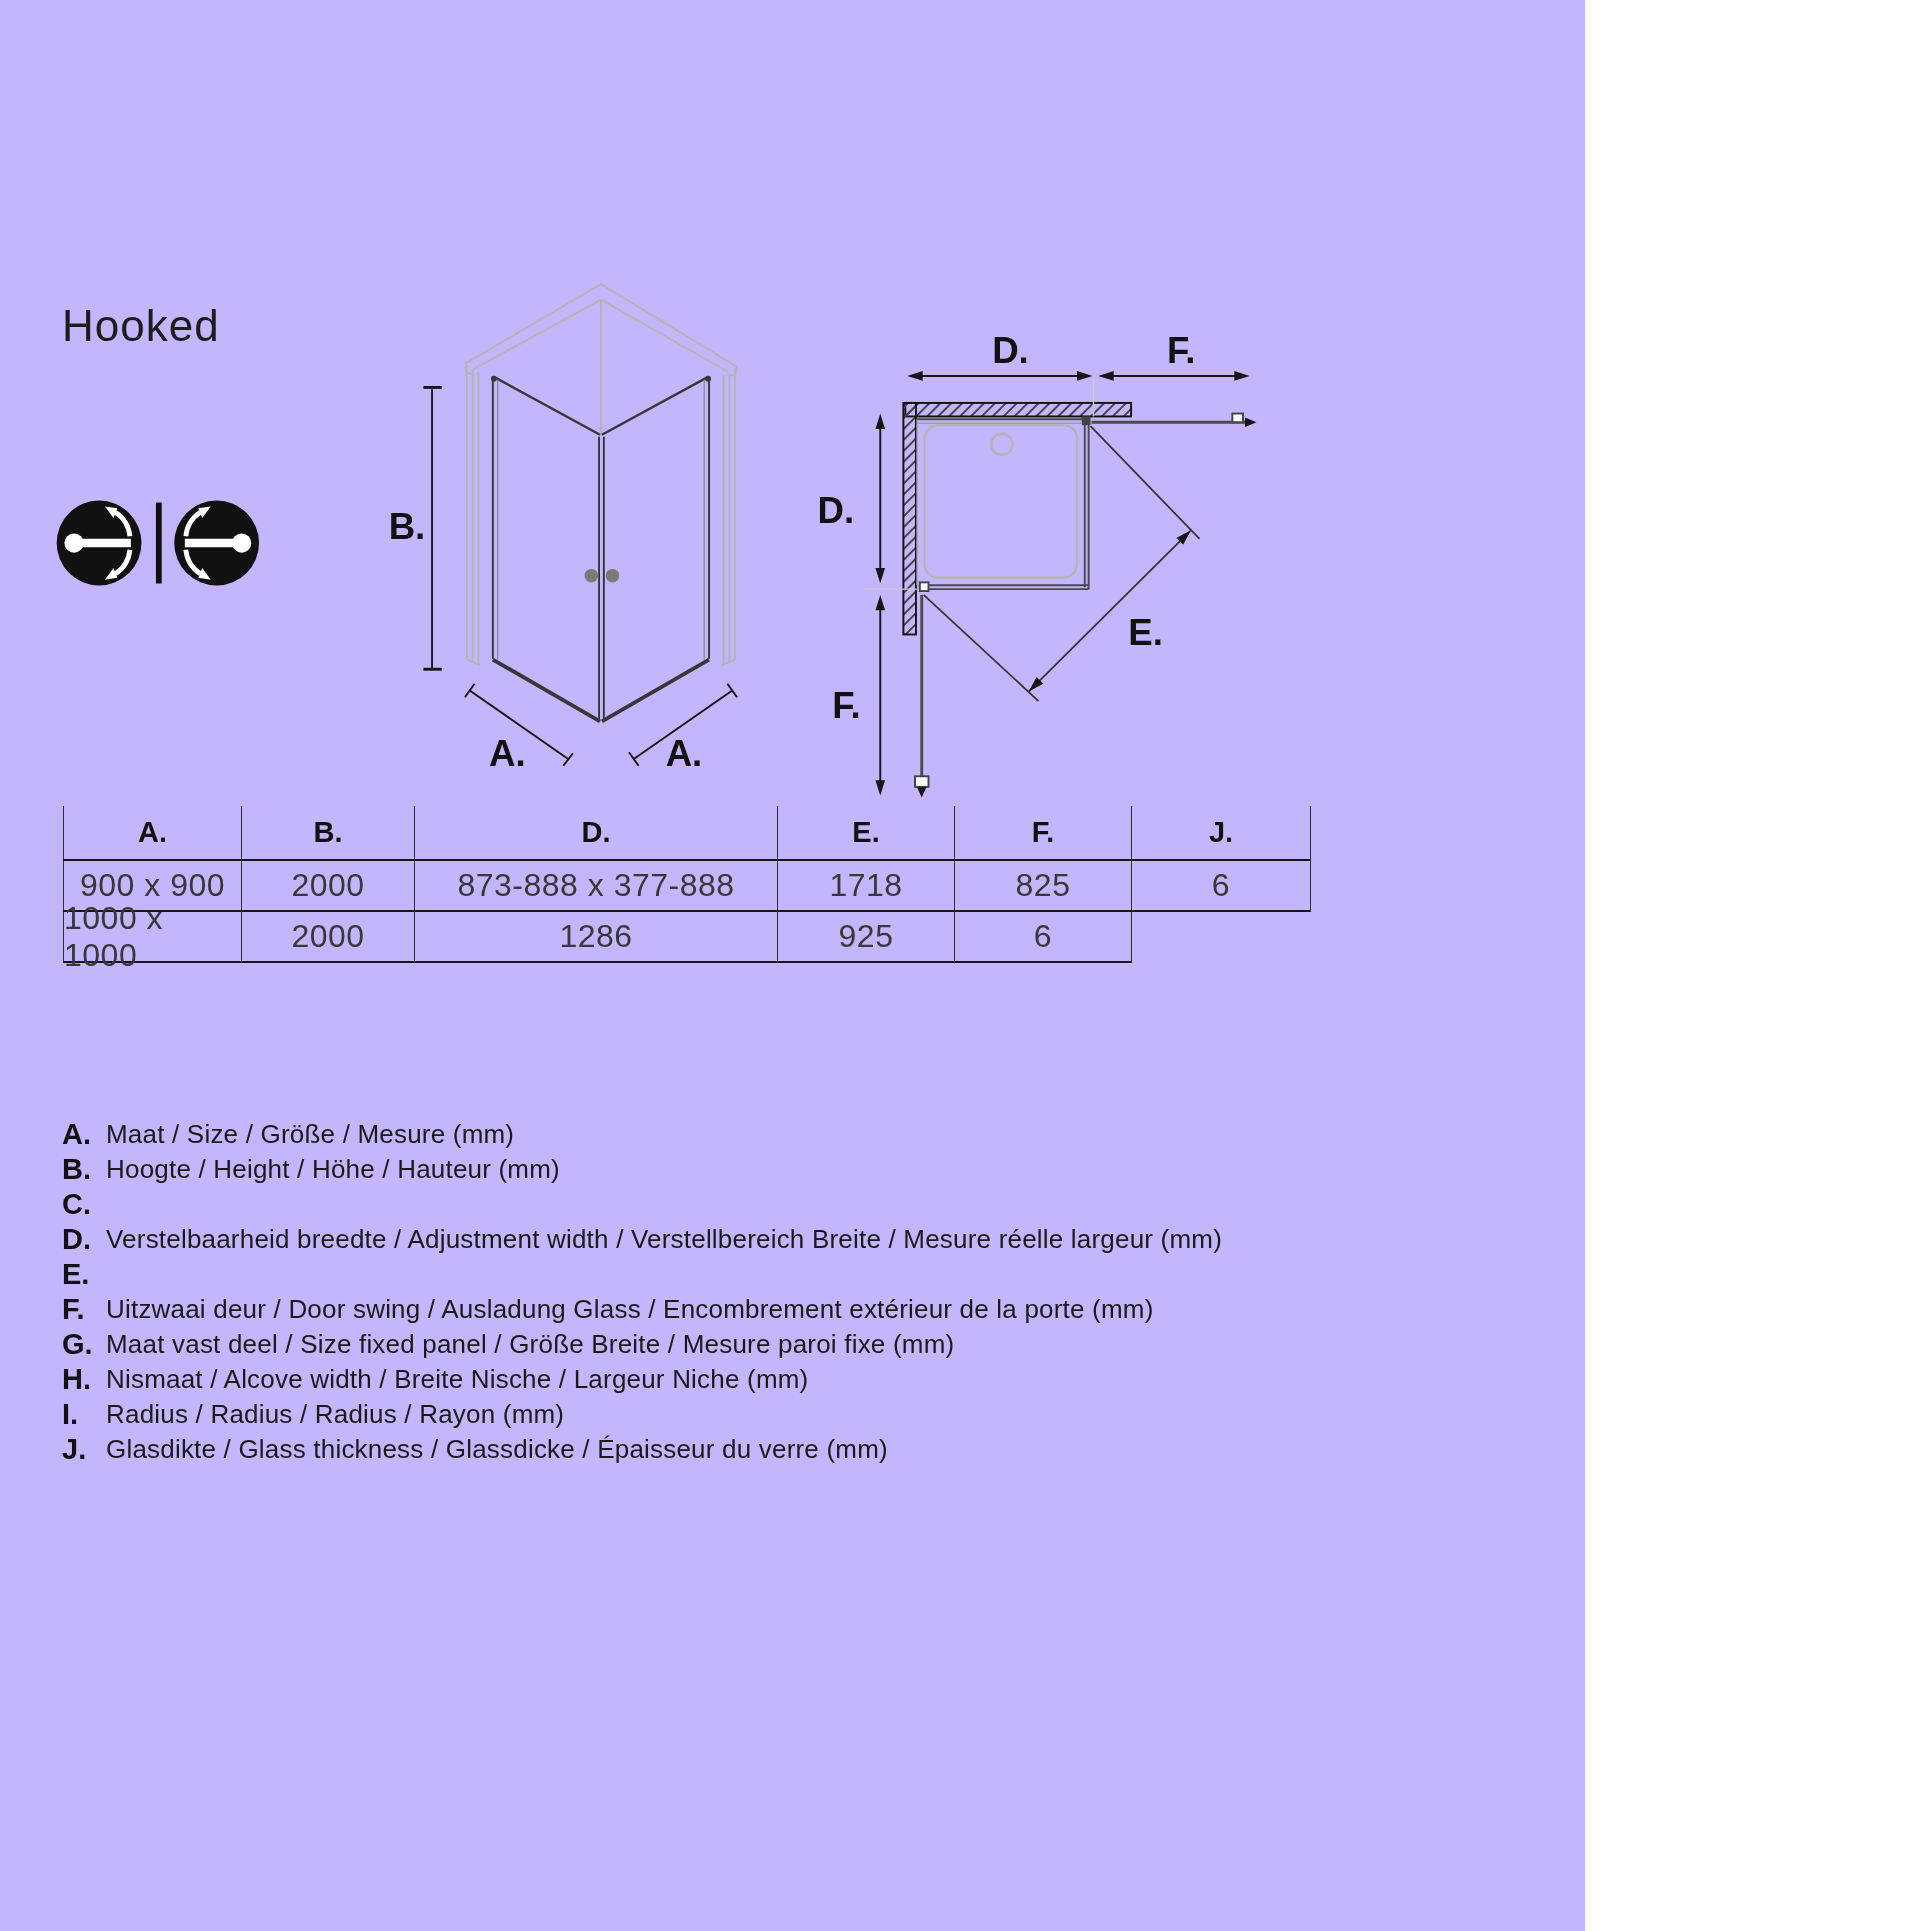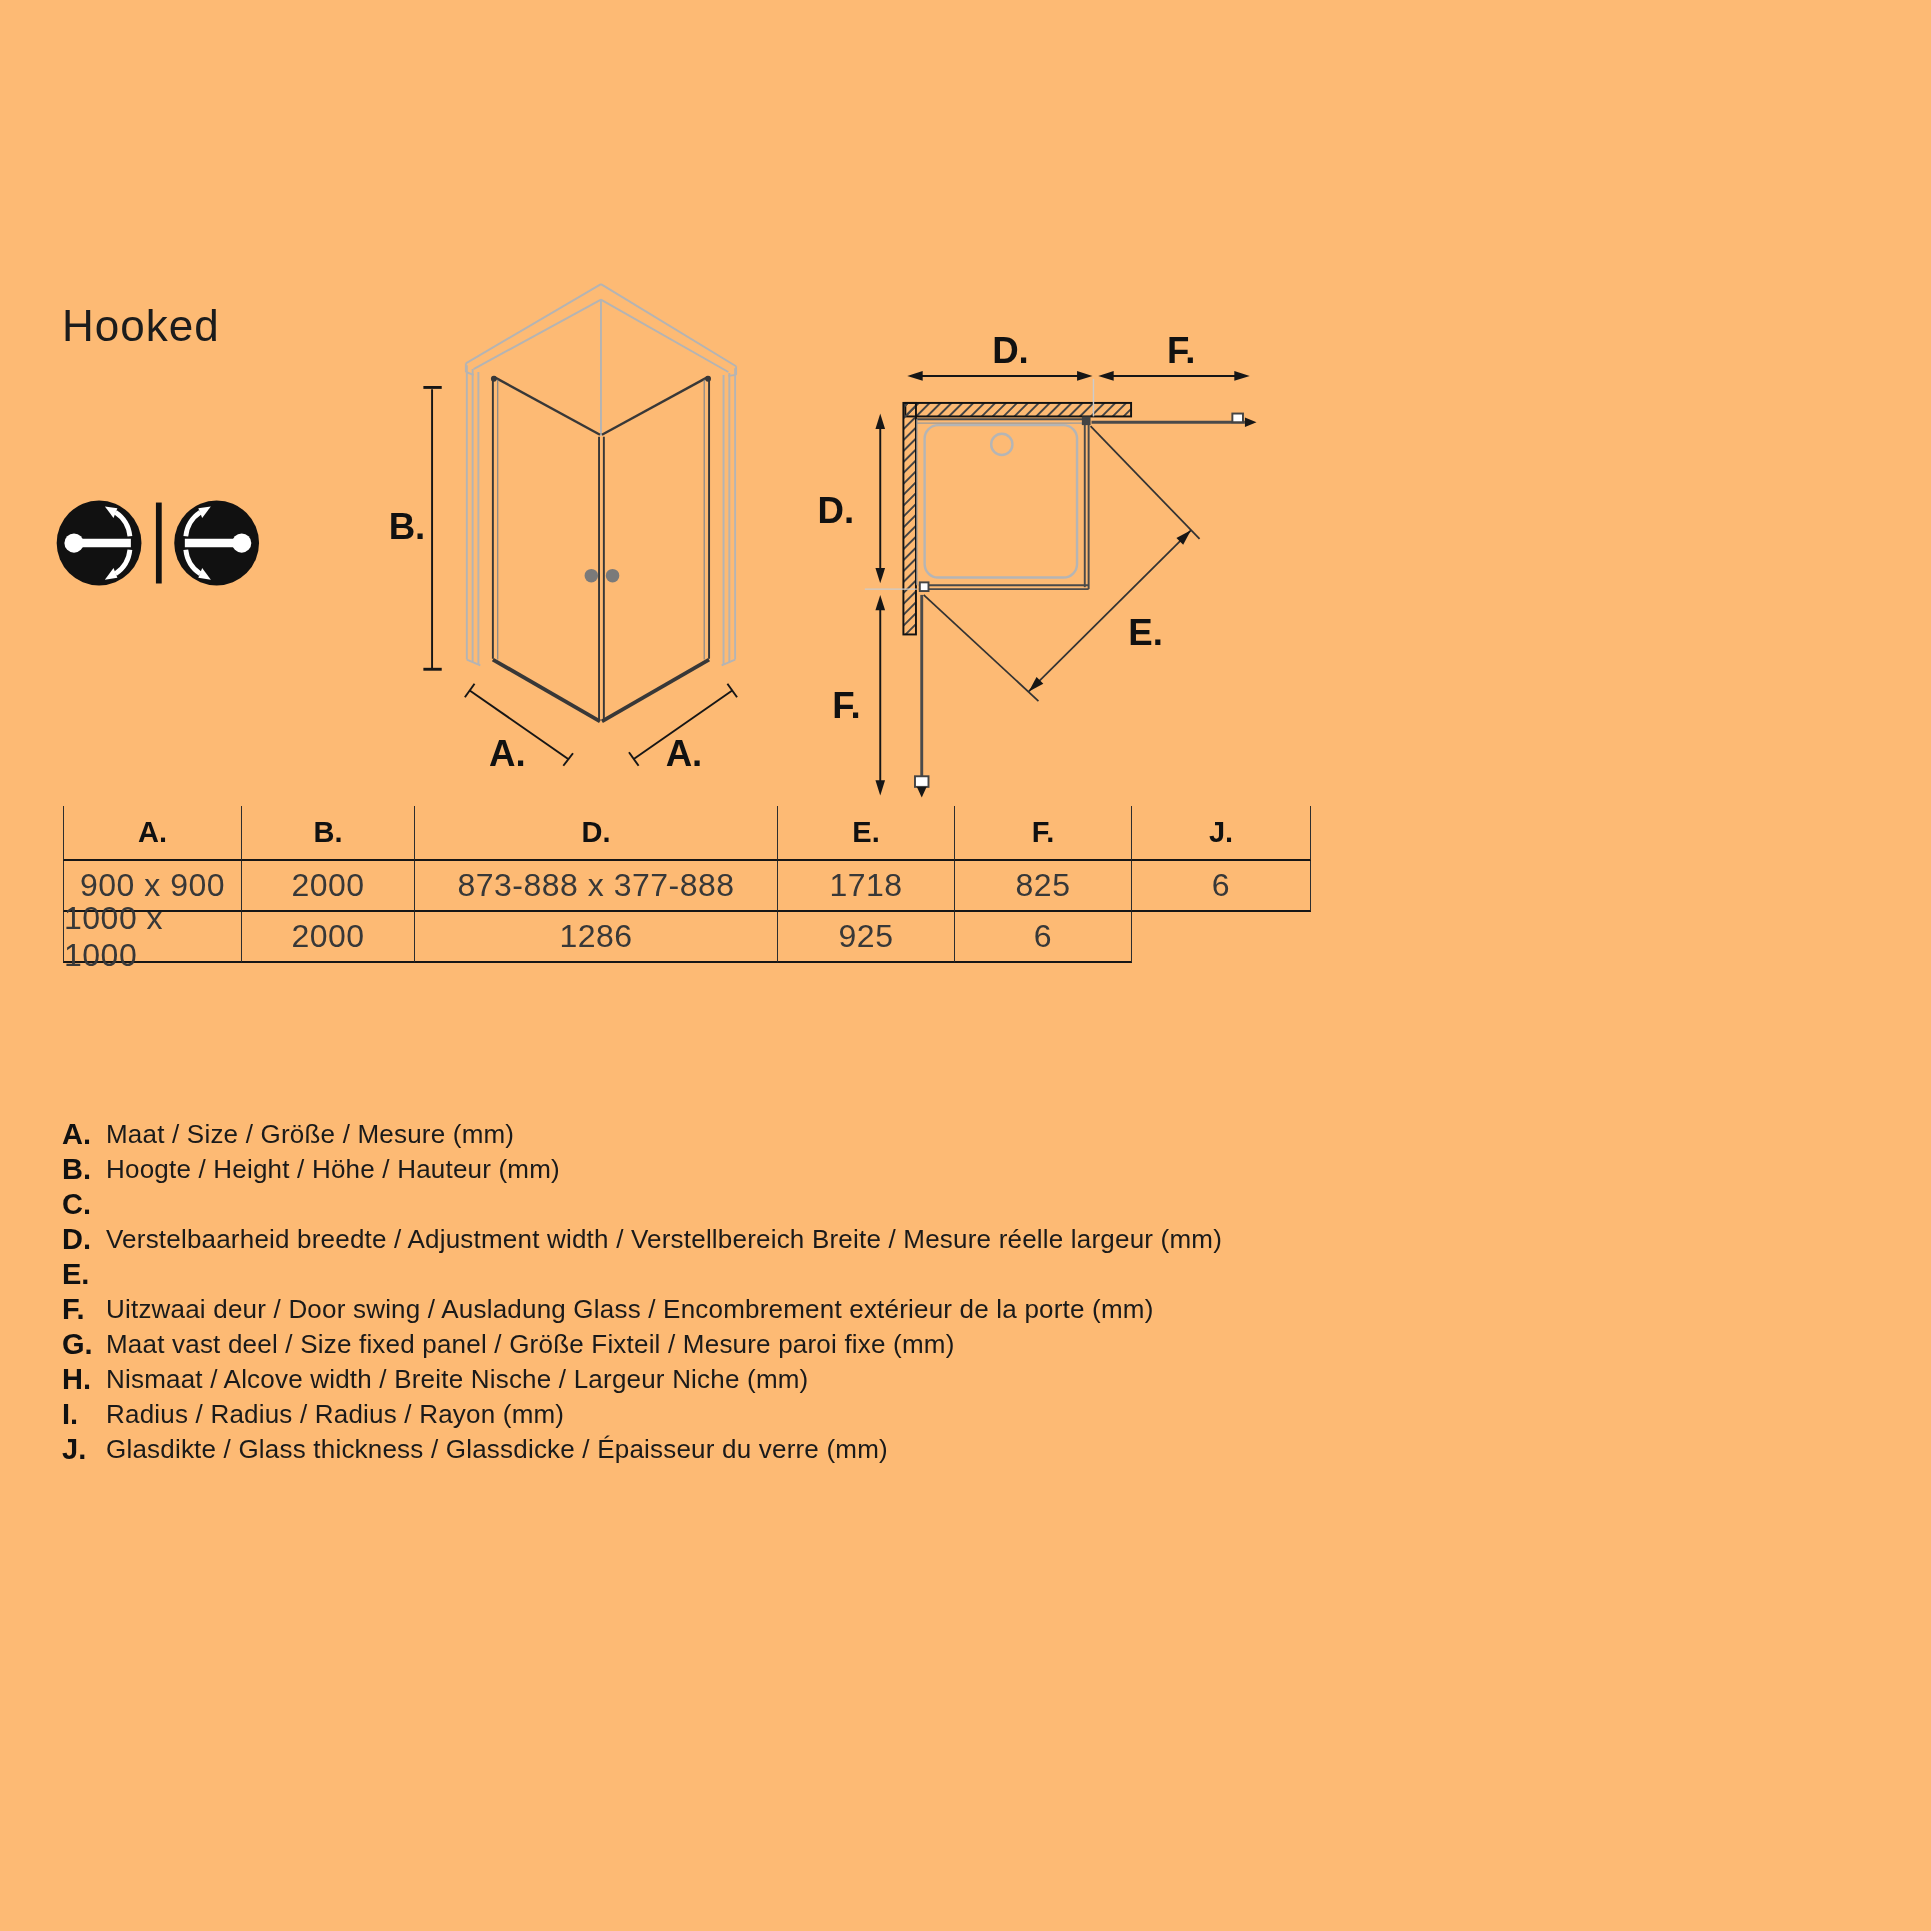"Hooked" #canvas { background: #fdba74 -> #c4b5fd; width: 1931px -> 1585px }
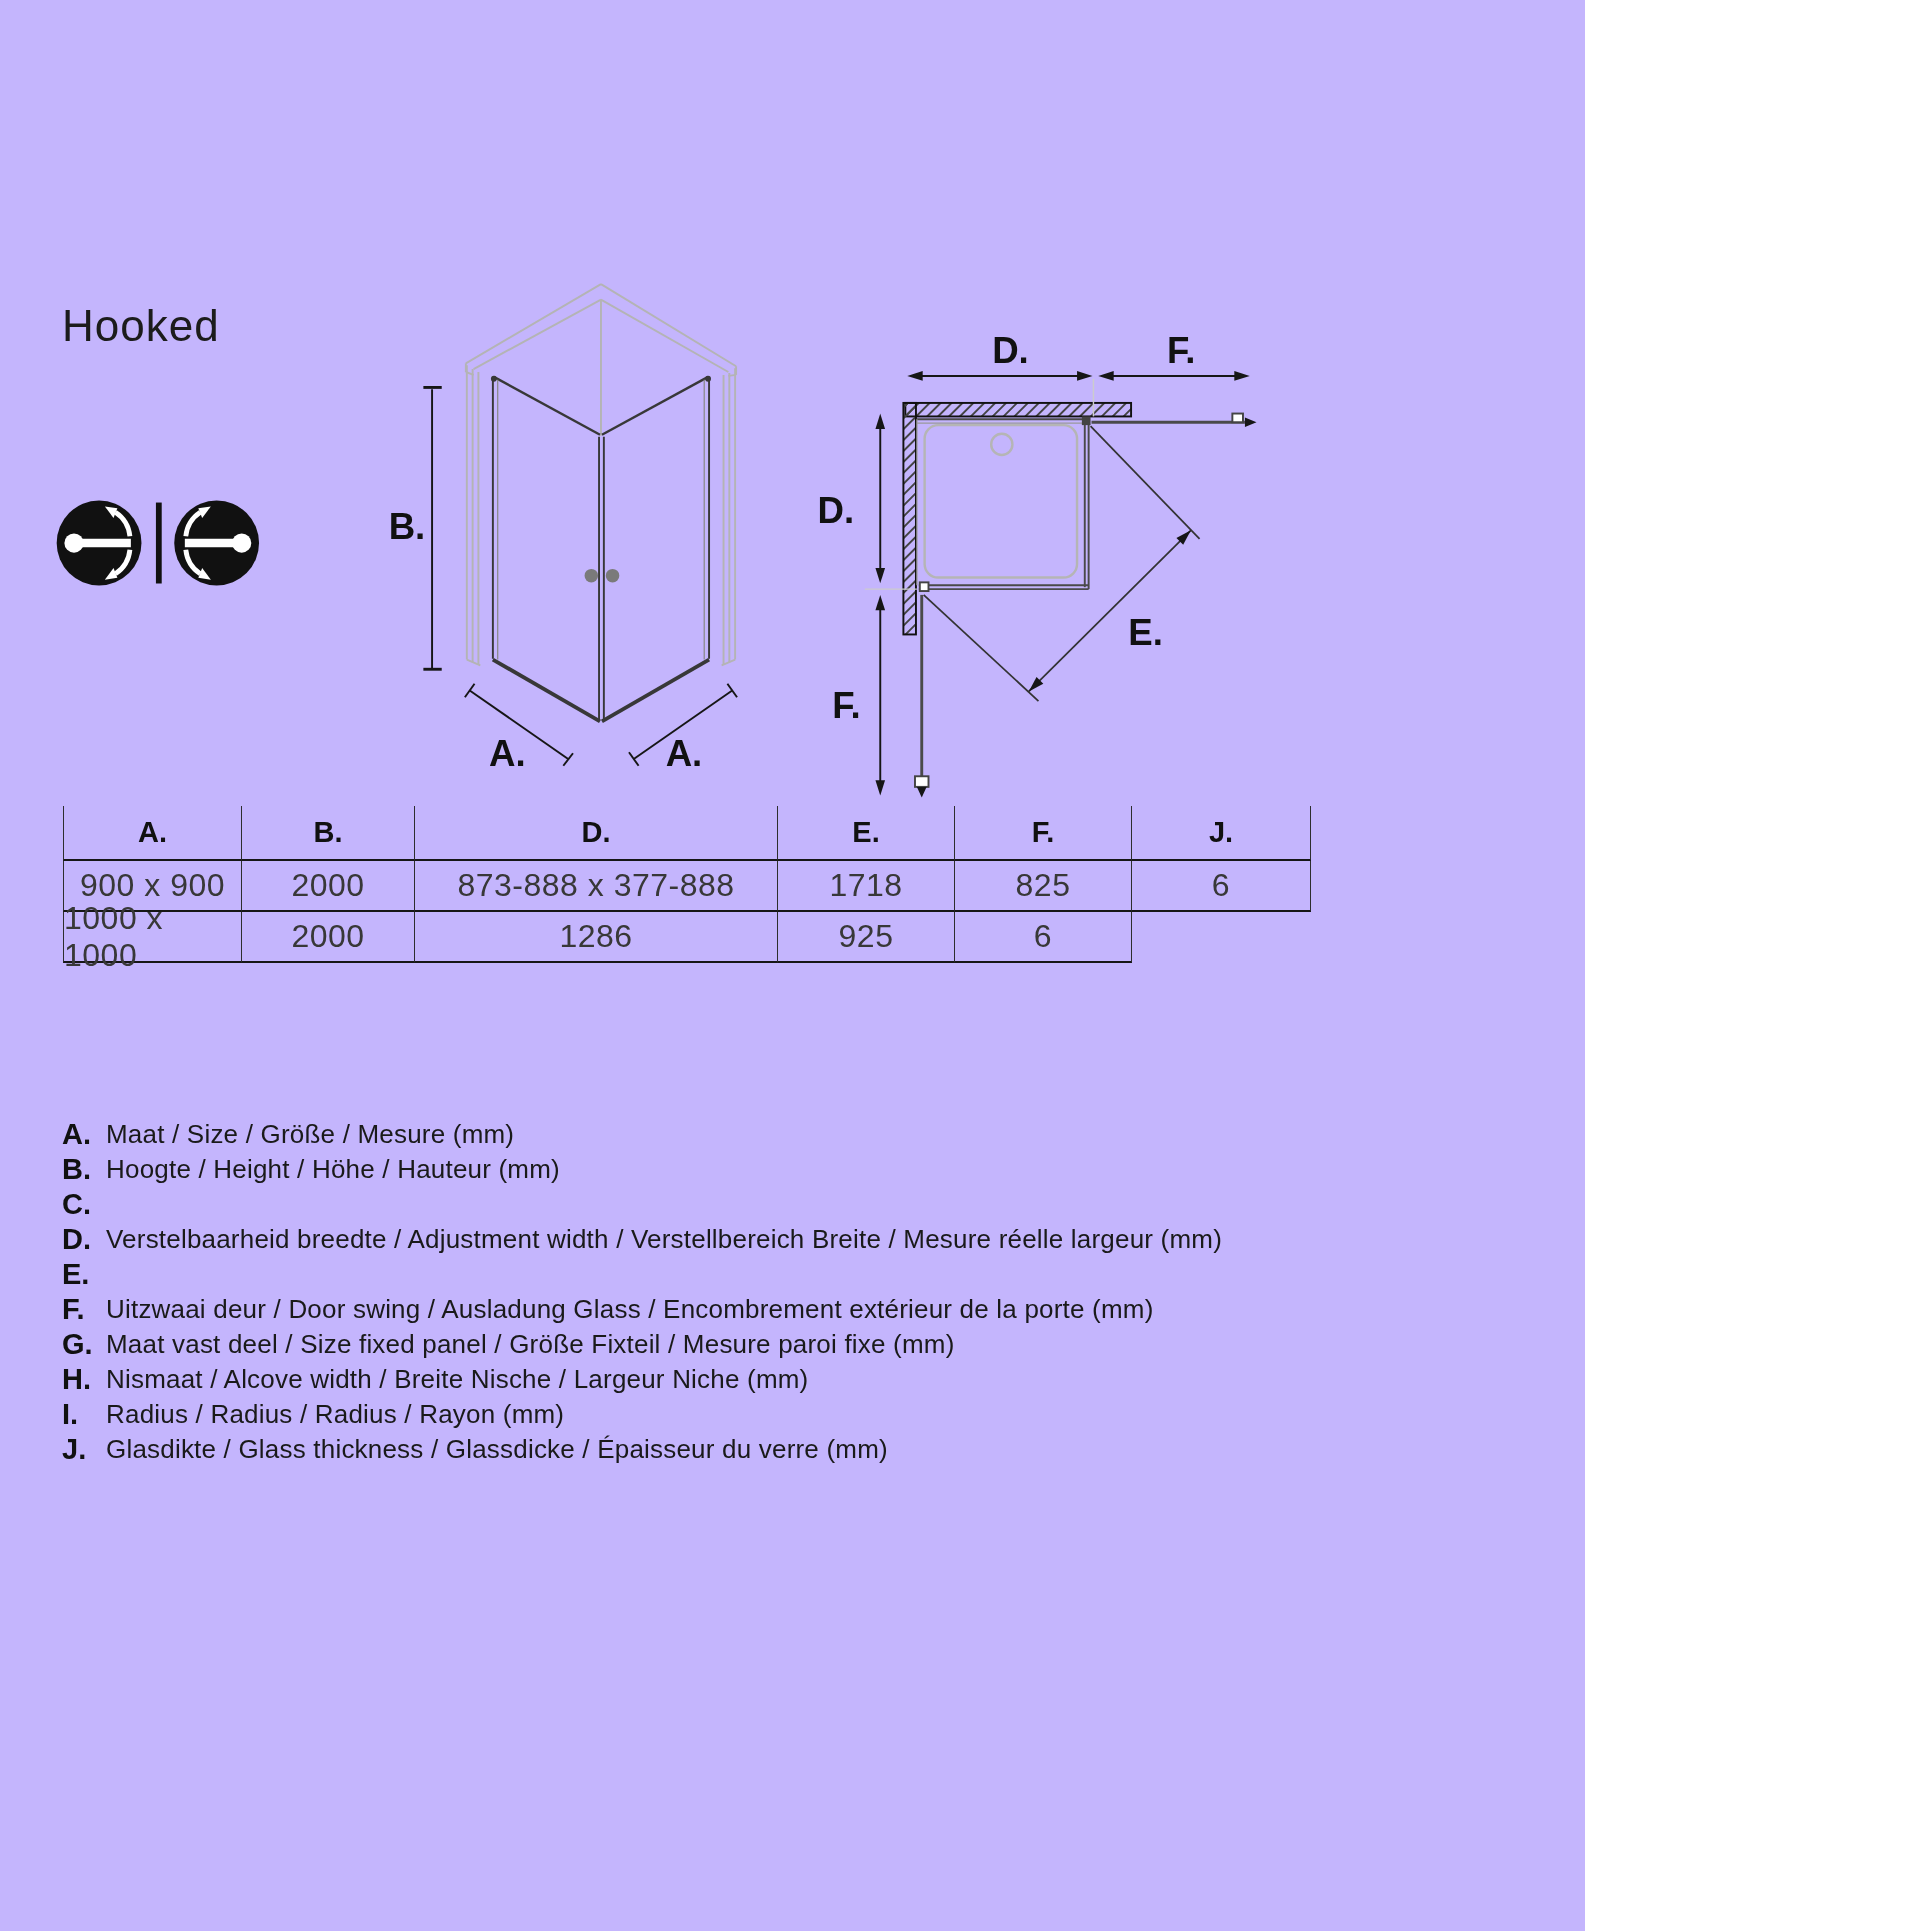"Maat vast deel / Size" span.ltext { text: Fixteil -> Breite }
